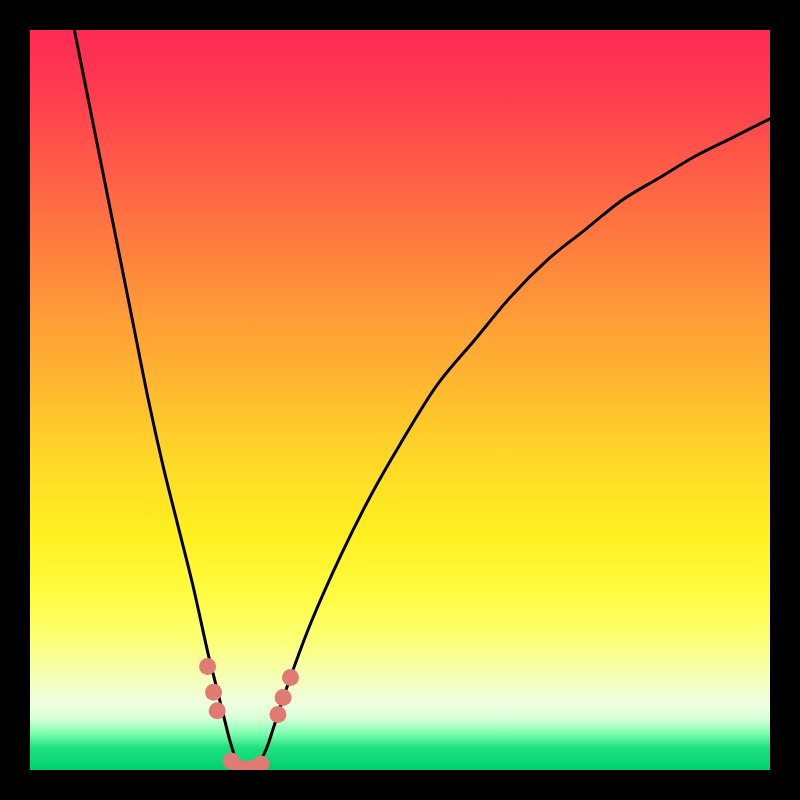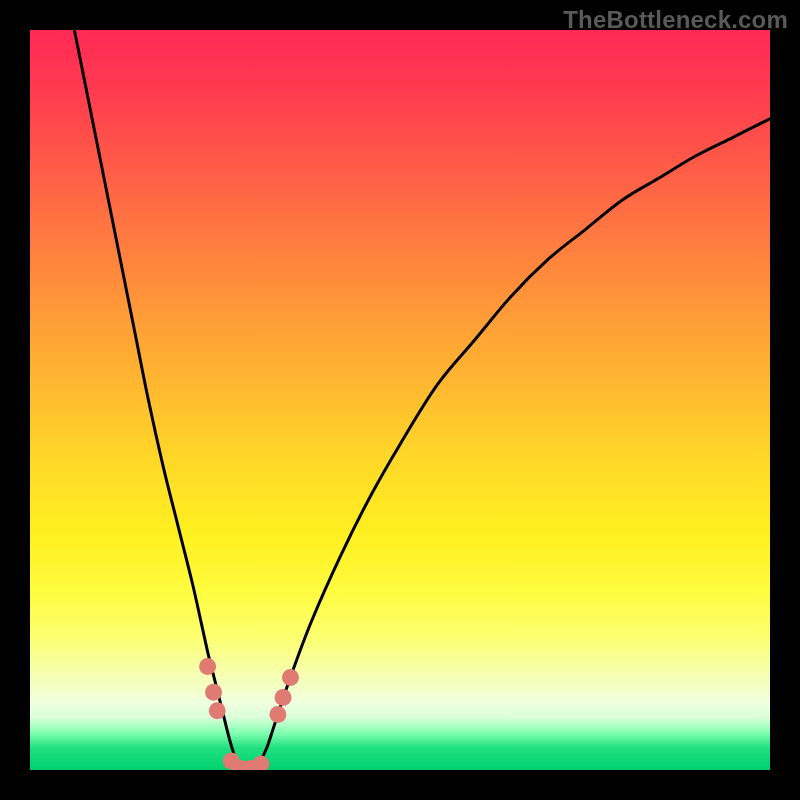"TheBottleneck.com" div.watermark { html: <div>TheBottleneck.com</div> -> none }
